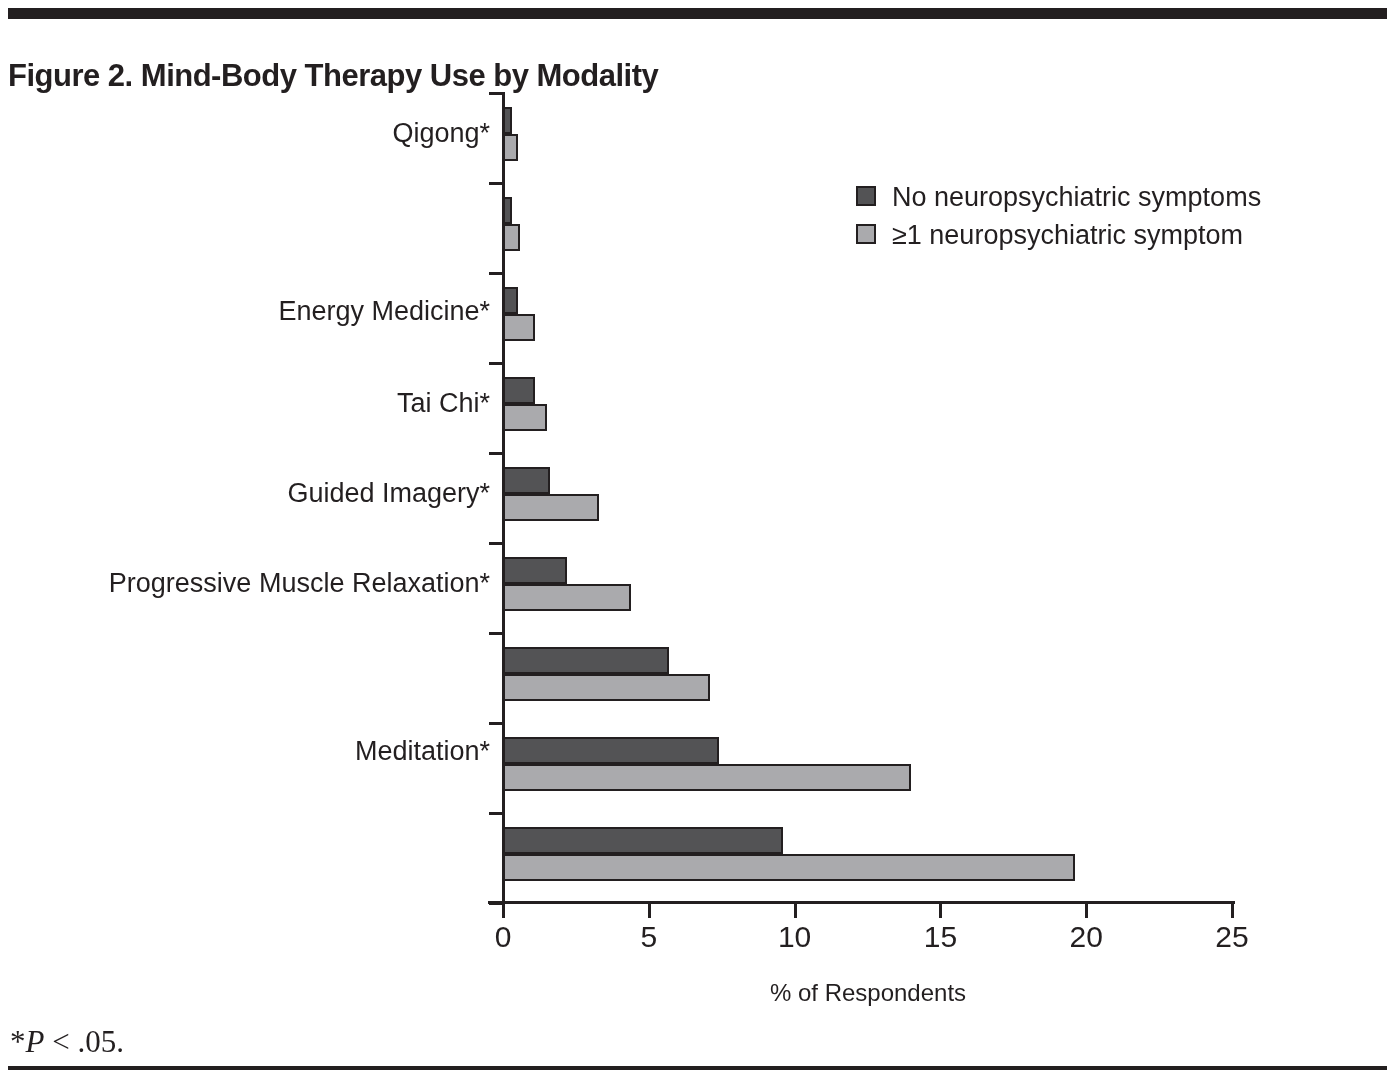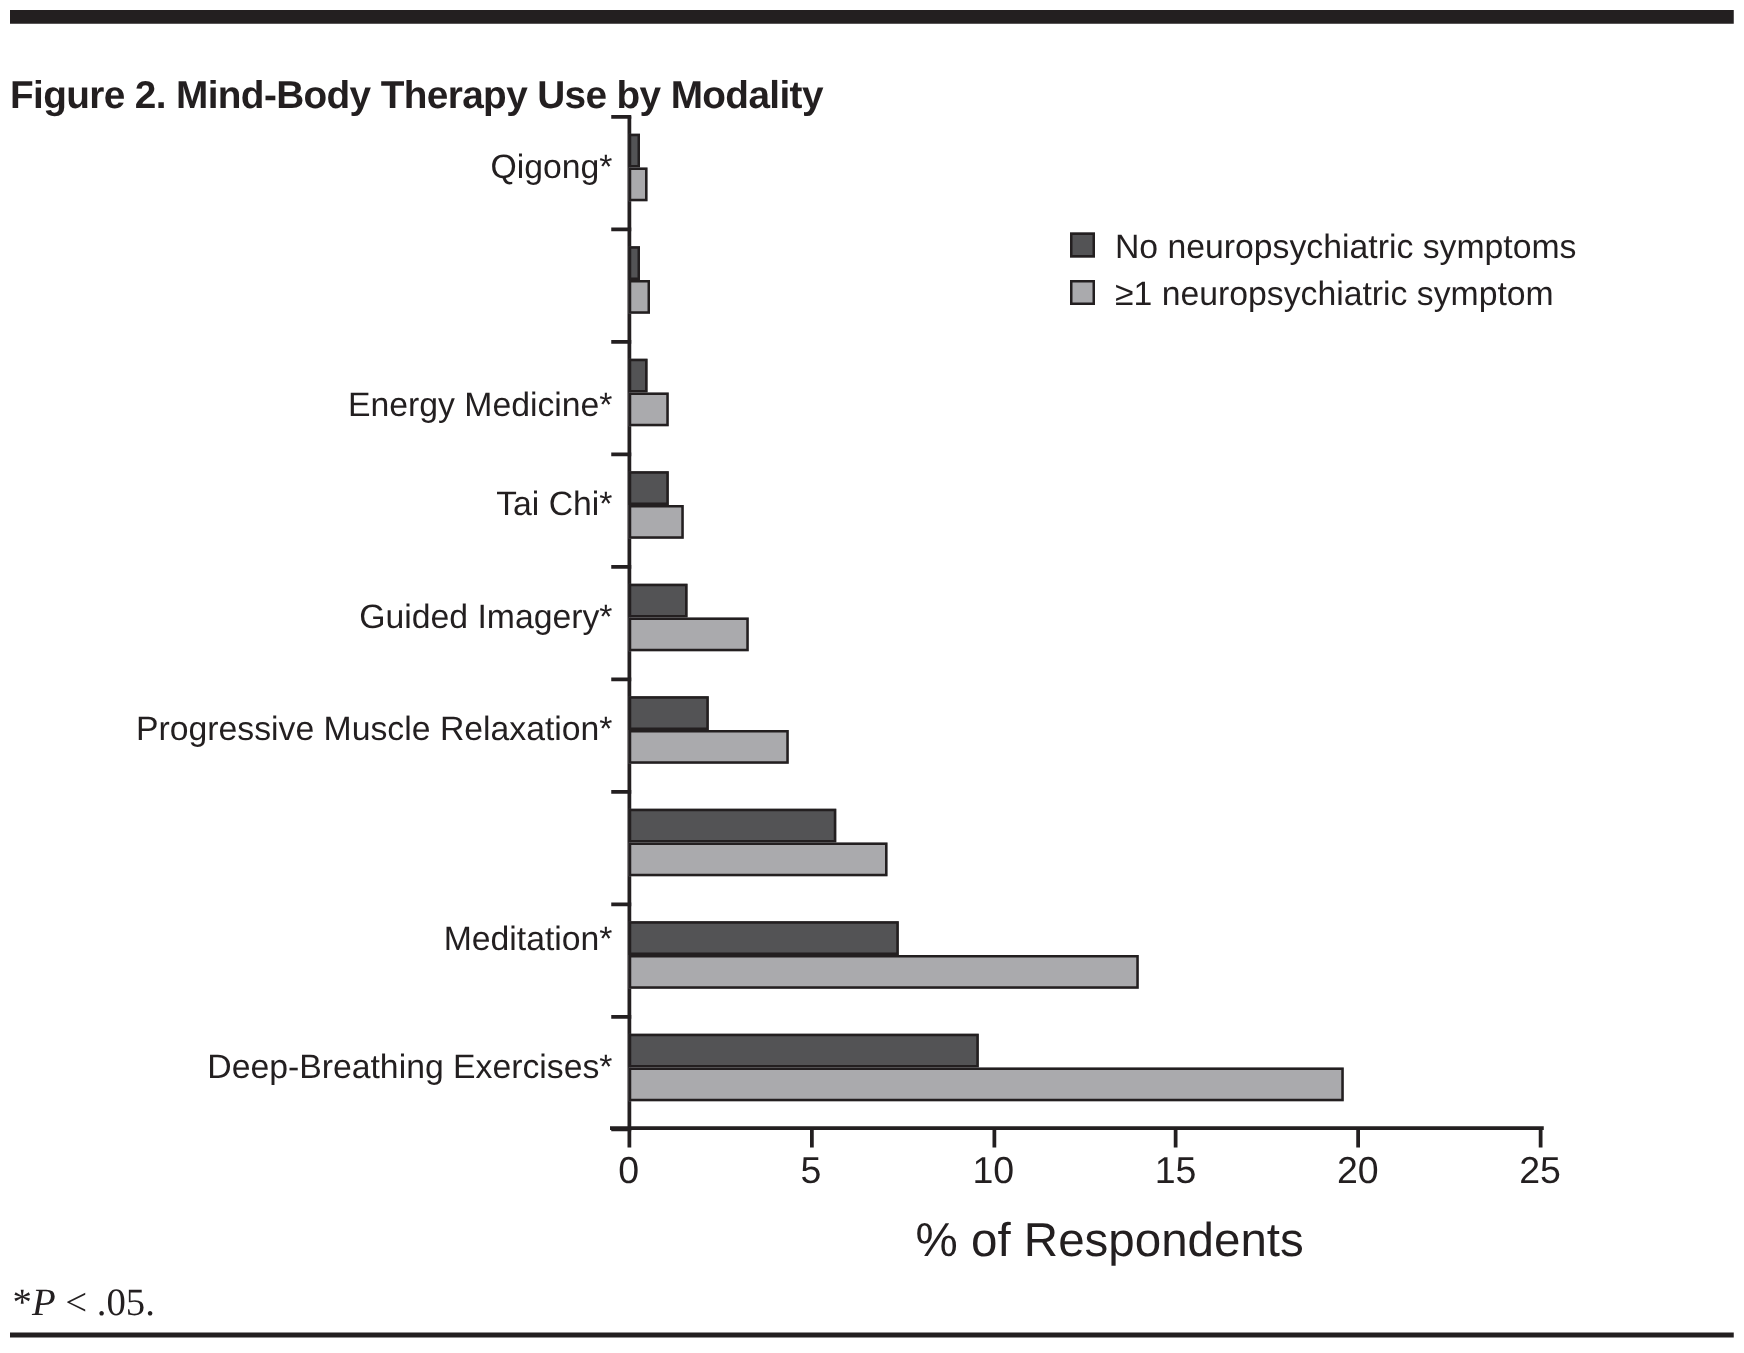"Energy Medicine*" div.abs { top: 309px -> 296px }
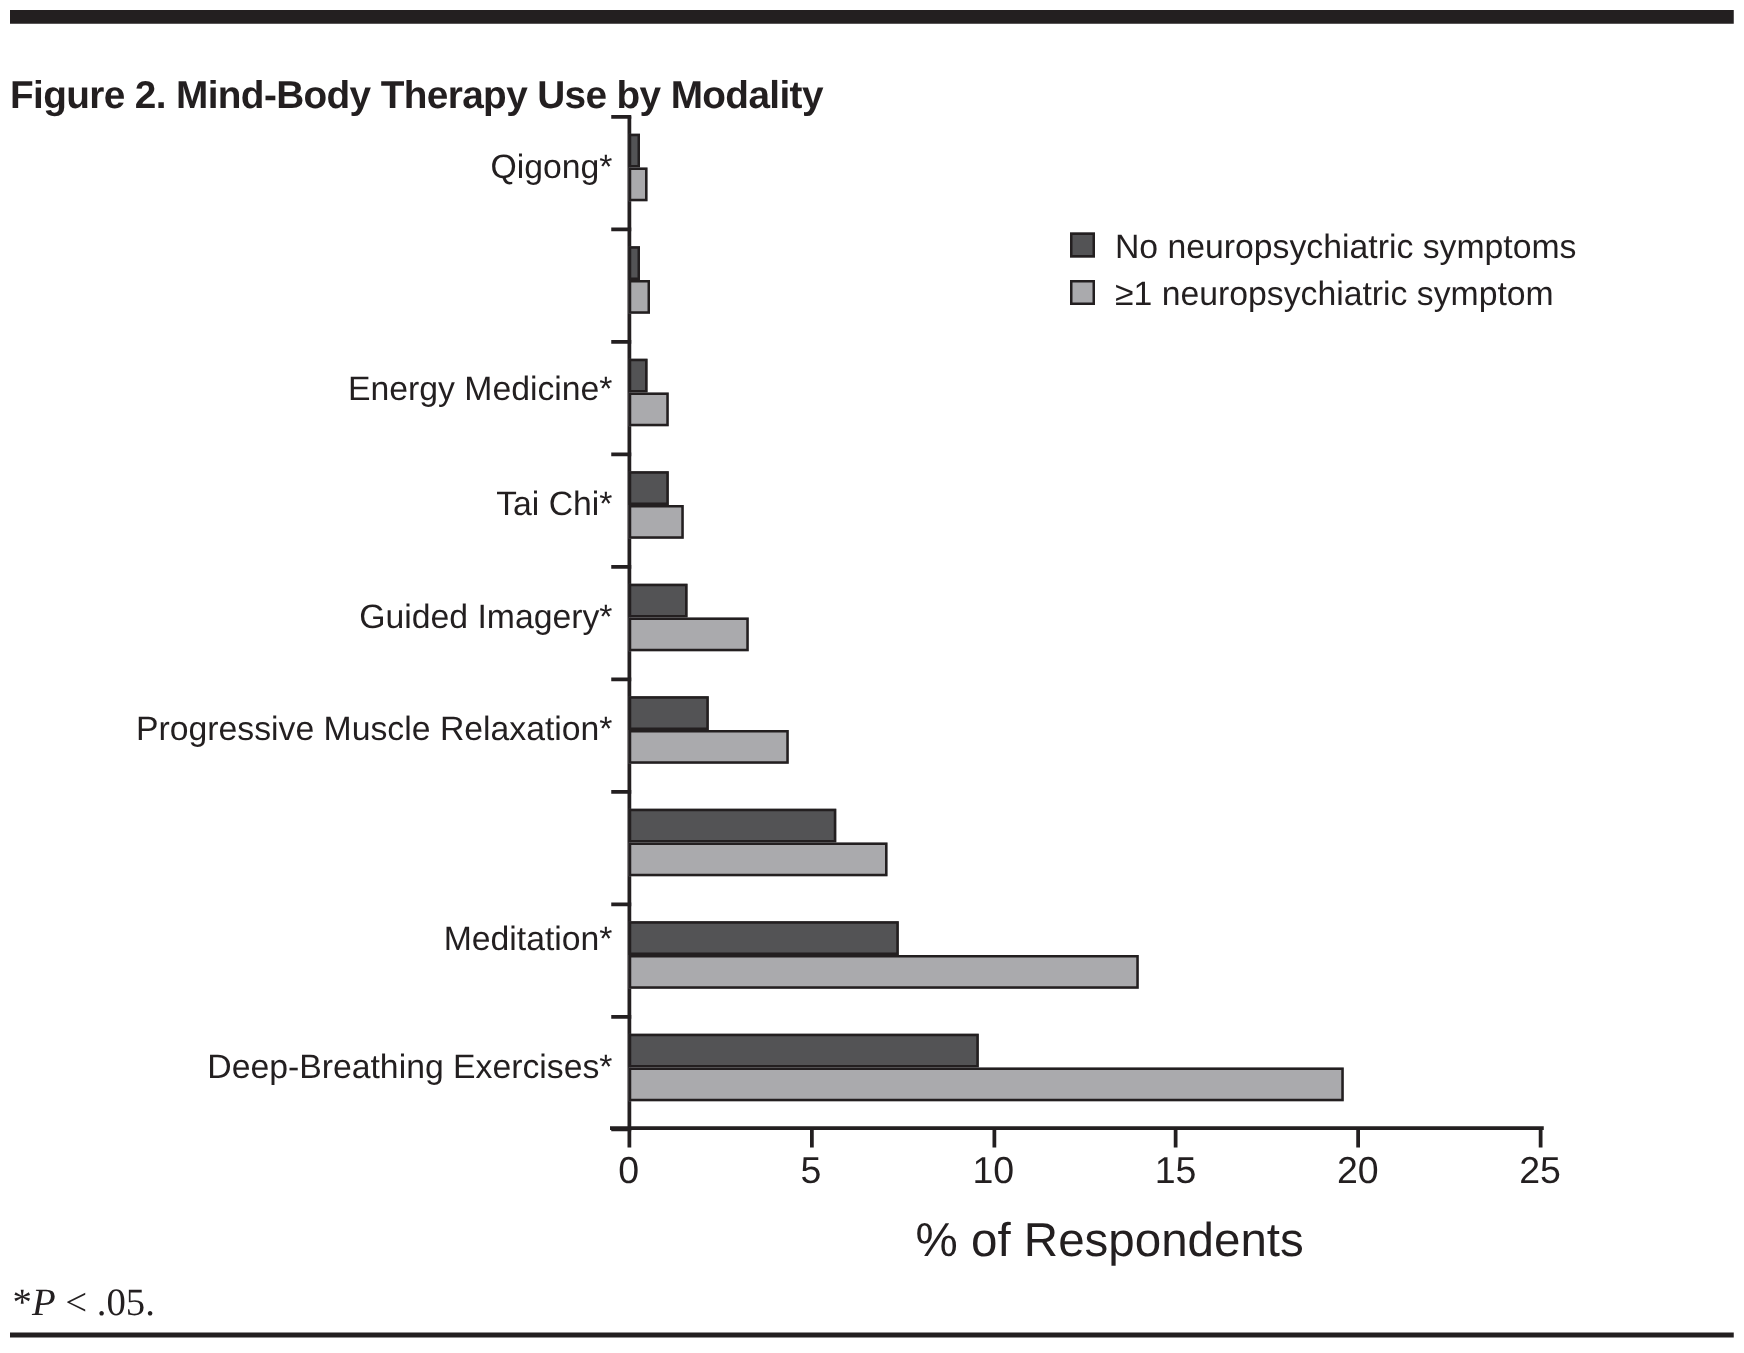"Deep-Breathing Exercises*" div.abs { html: <div>Deep-Breathing Exercises*</div> -> none }
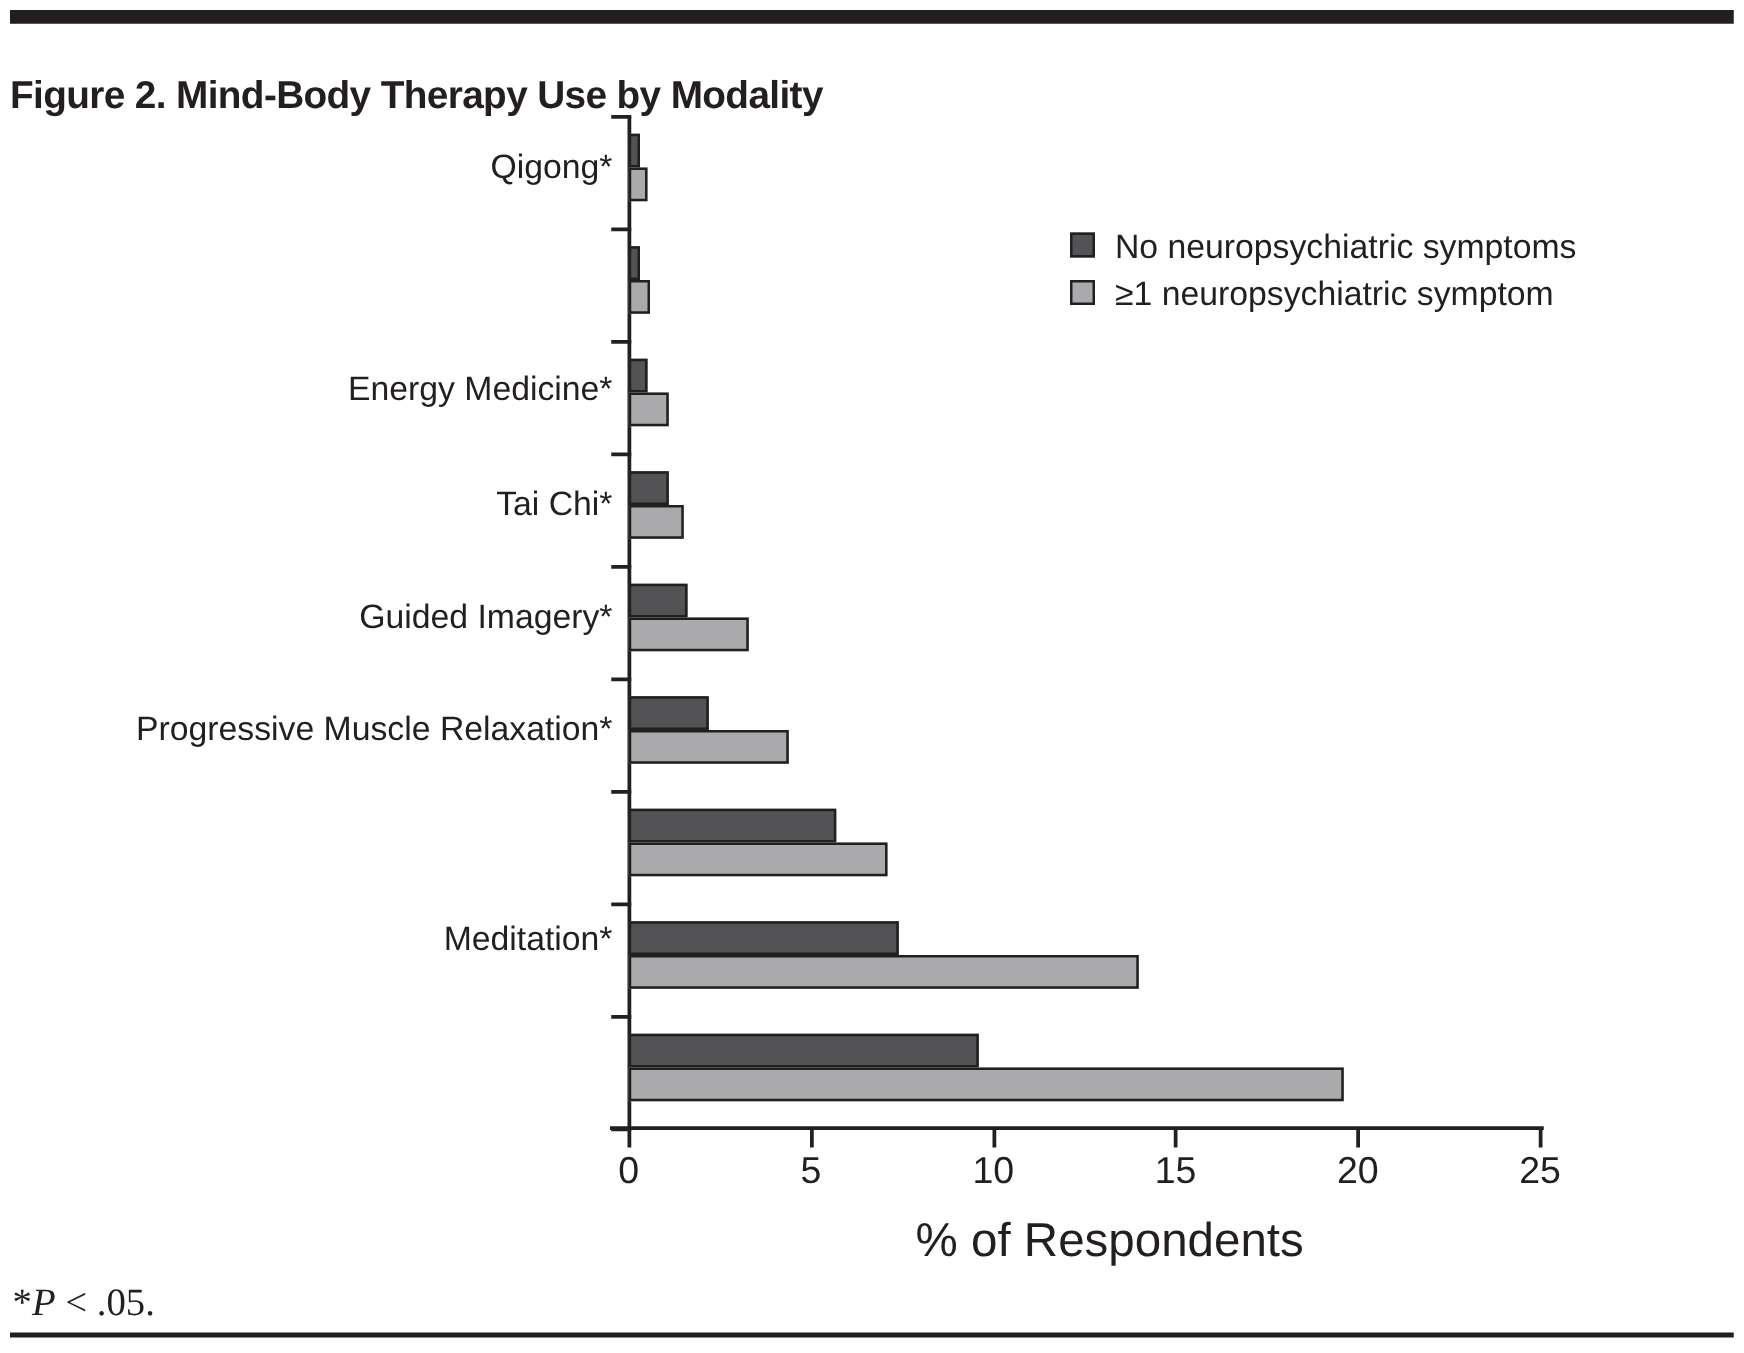"% of Respondents" #xaxis-title { font-size: 38px -> 24px; text-align: right -> center }
